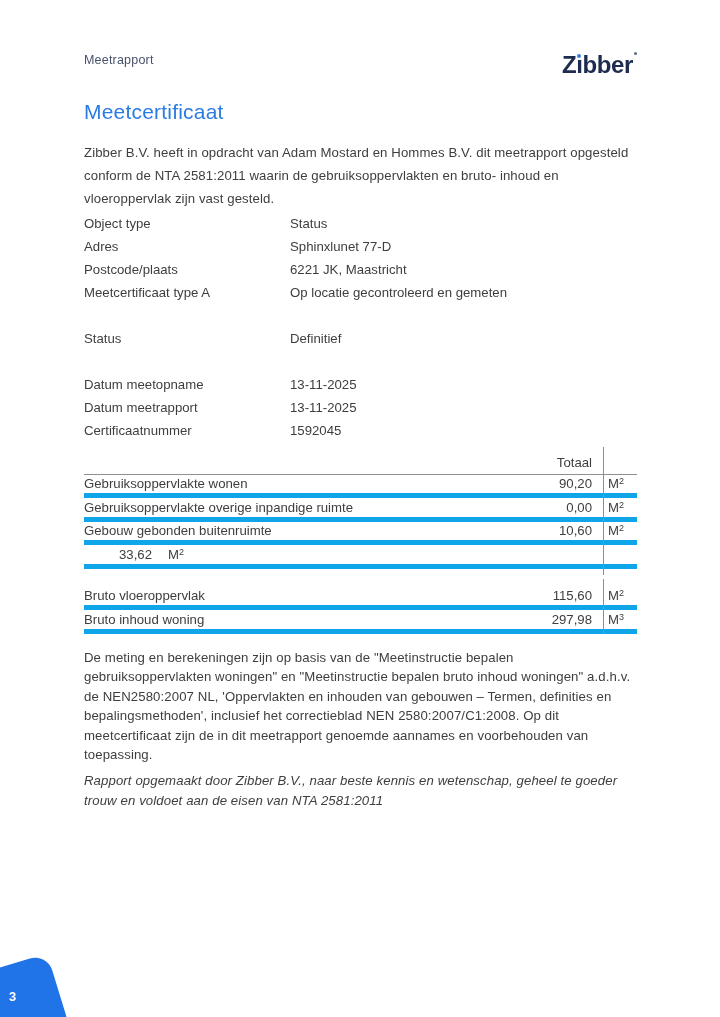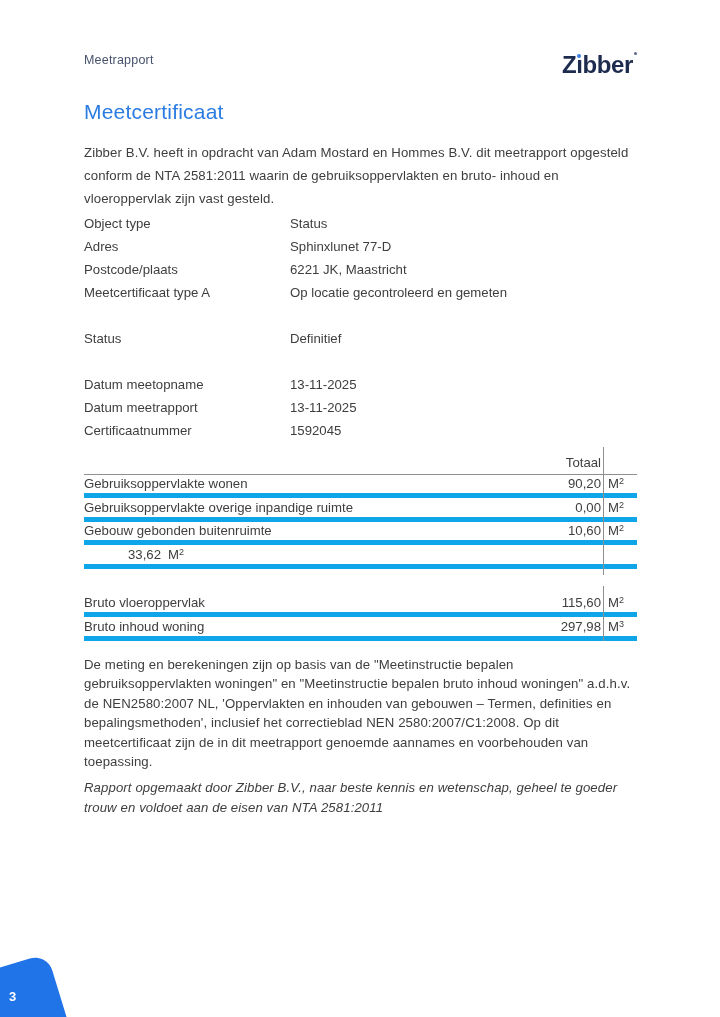"Totaal" .mrow .mvalue { padding-right: 3px -> 12px }
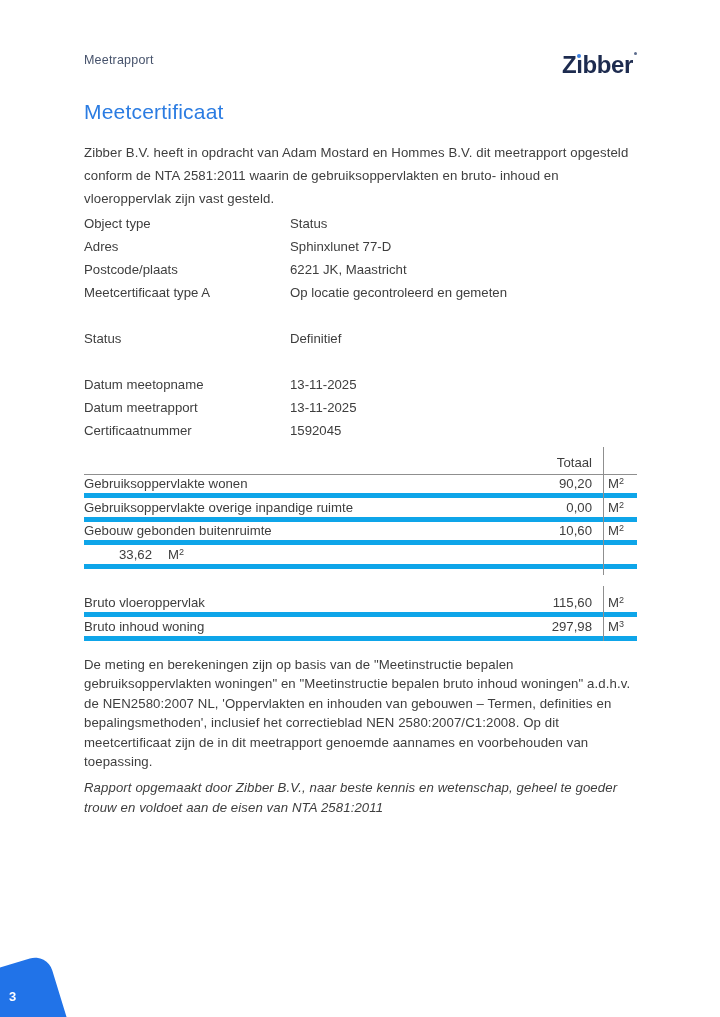"Bruto vloeroppervlak" .mtable-bruto { margin-top: 25px -> 18px }
